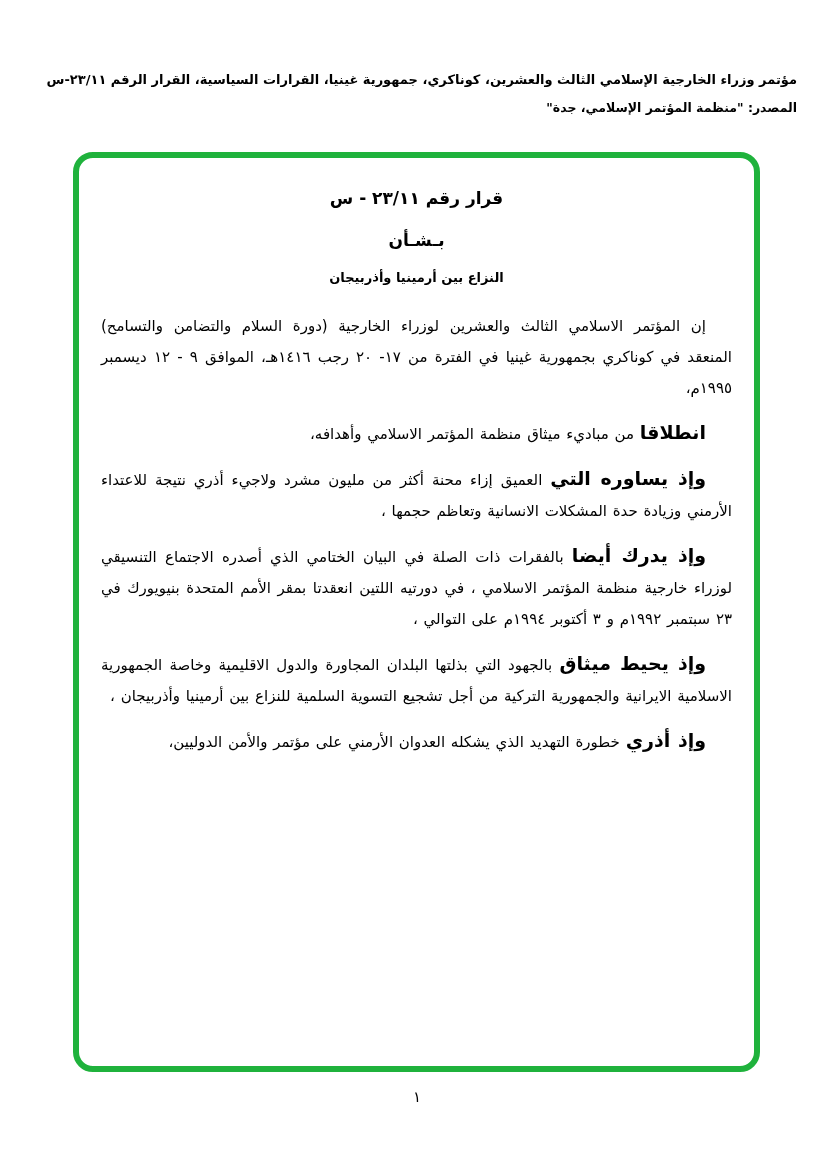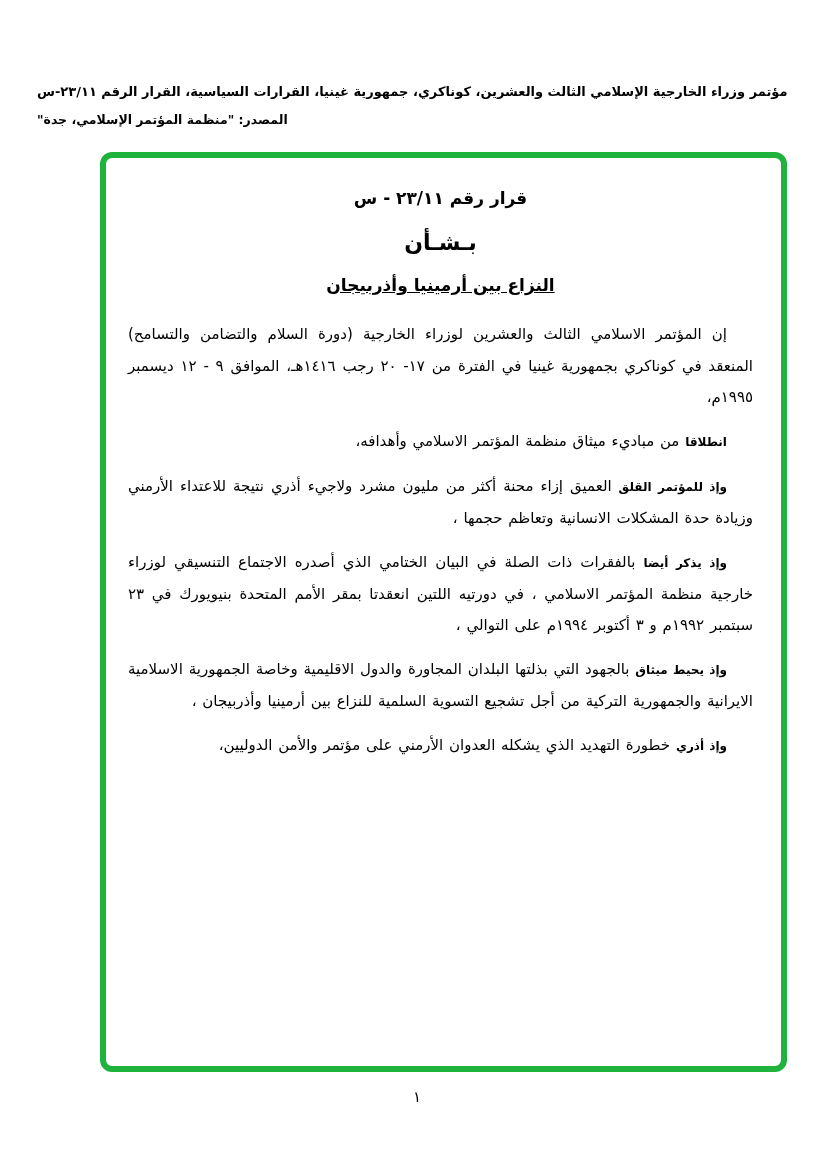"مؤتمر وزراء الخارجية الإسلامي الثالث" .doc-header { text-align: left -> right; top: 82px -> 70px }
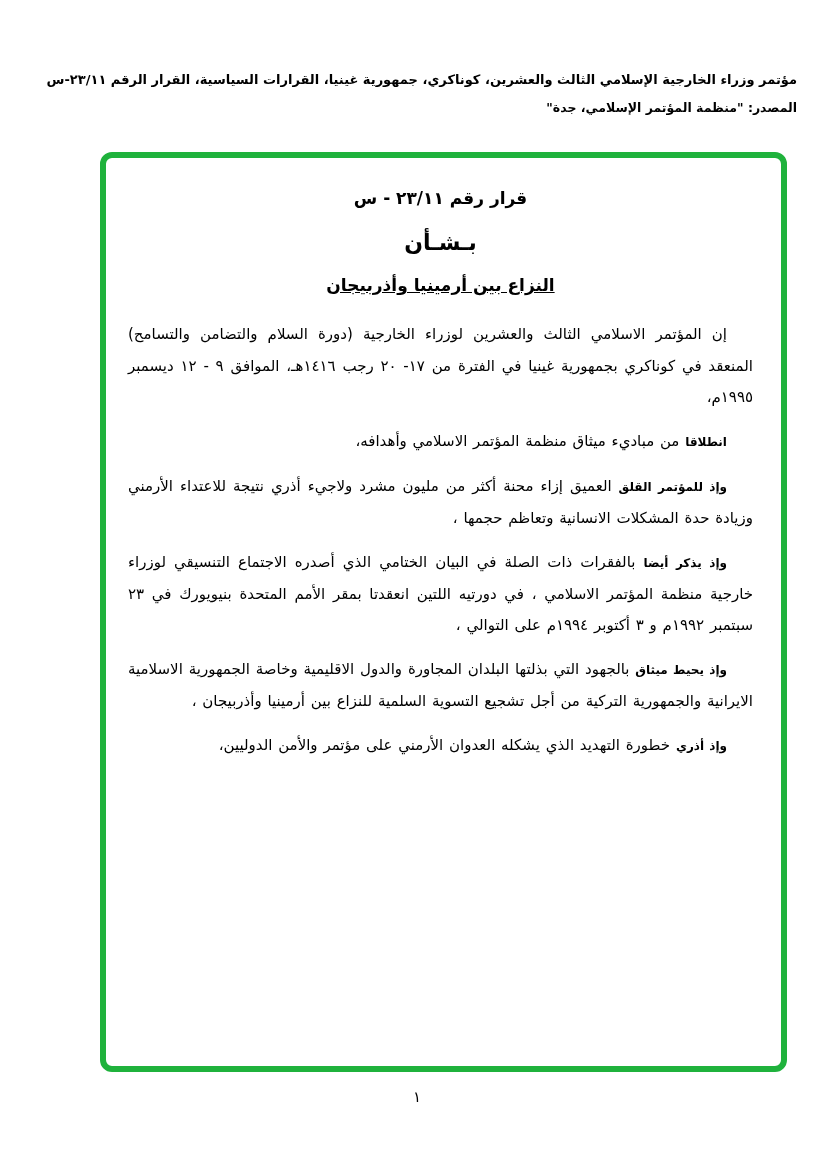"قرار رقم ٢٣/١١ - س" .green-box { border-radius: 12px -> 20px; margin-left: 27px -> none; padding: 30px 28px 0 22px -> 30px 22px 0 22px }
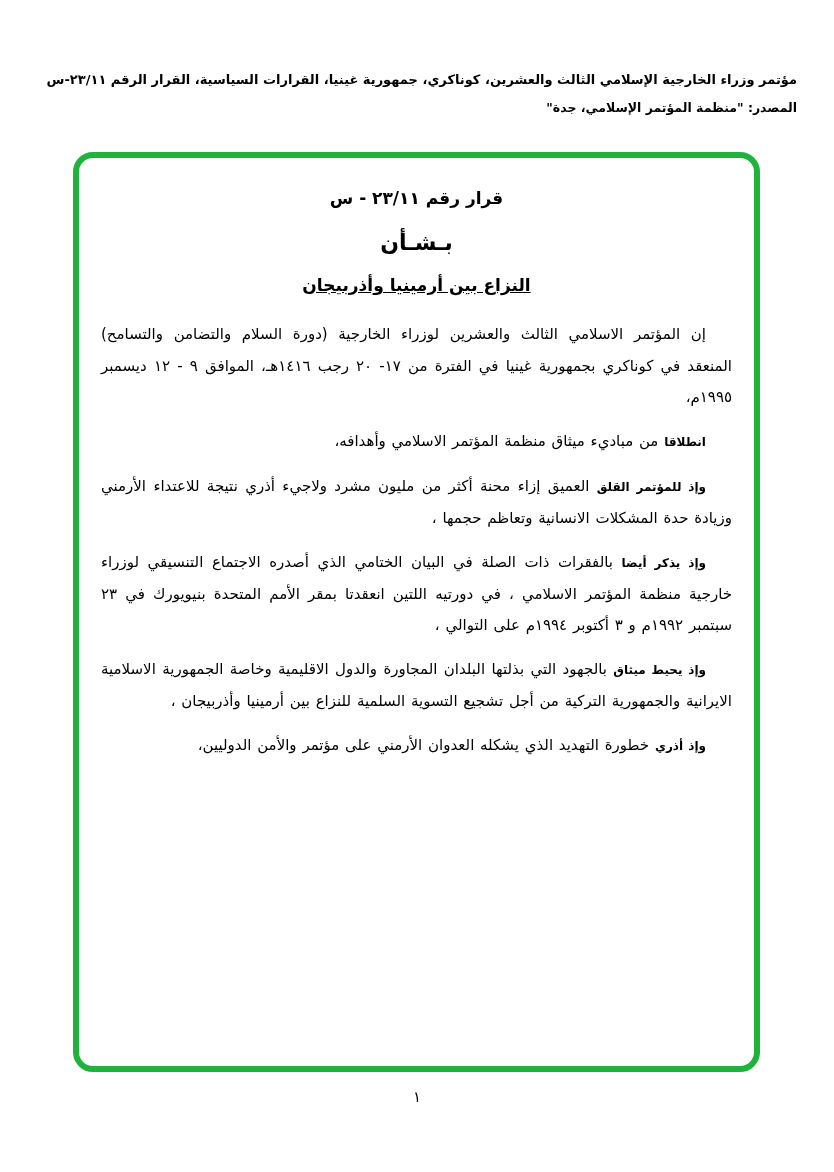"بـشـأن" .title-line2 { font-size: 22px -> 17px }
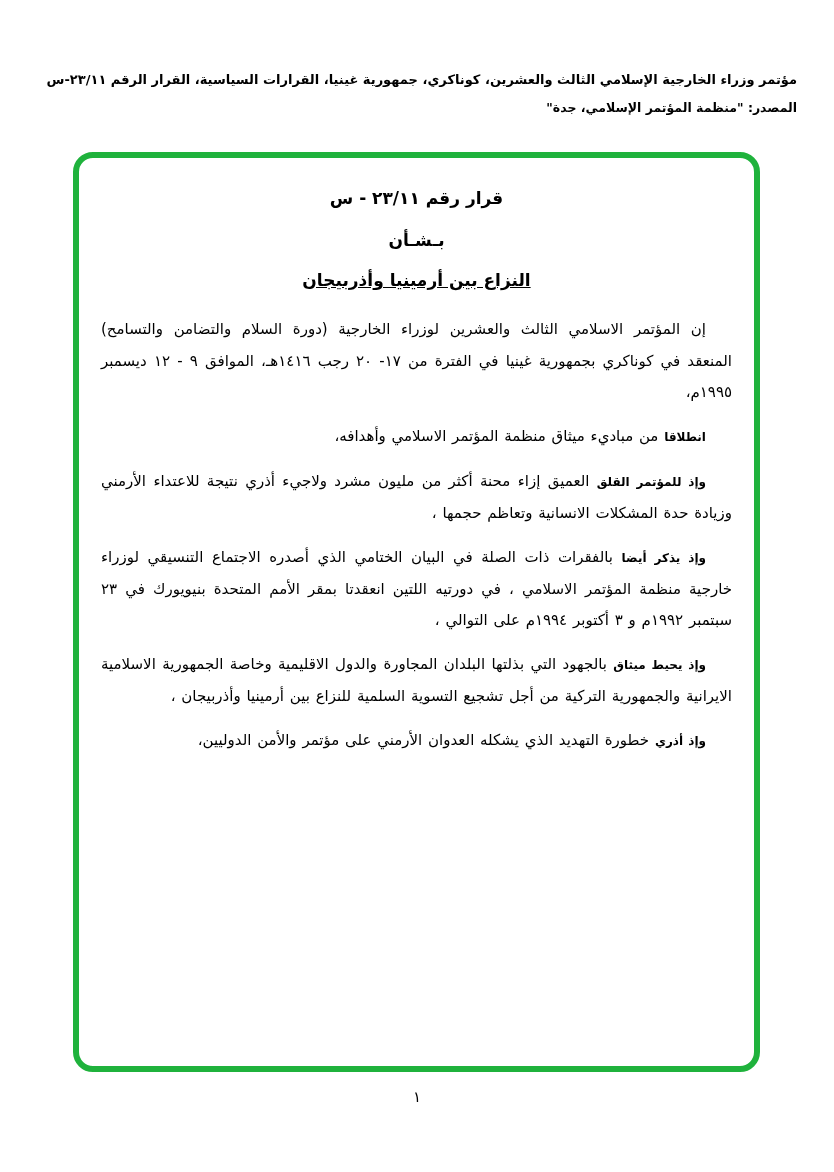"النزاع بين أرمينيا وأذربيجان" .title-line3 { font-size: 17px -> 13px; text-decoration: underline -> none }
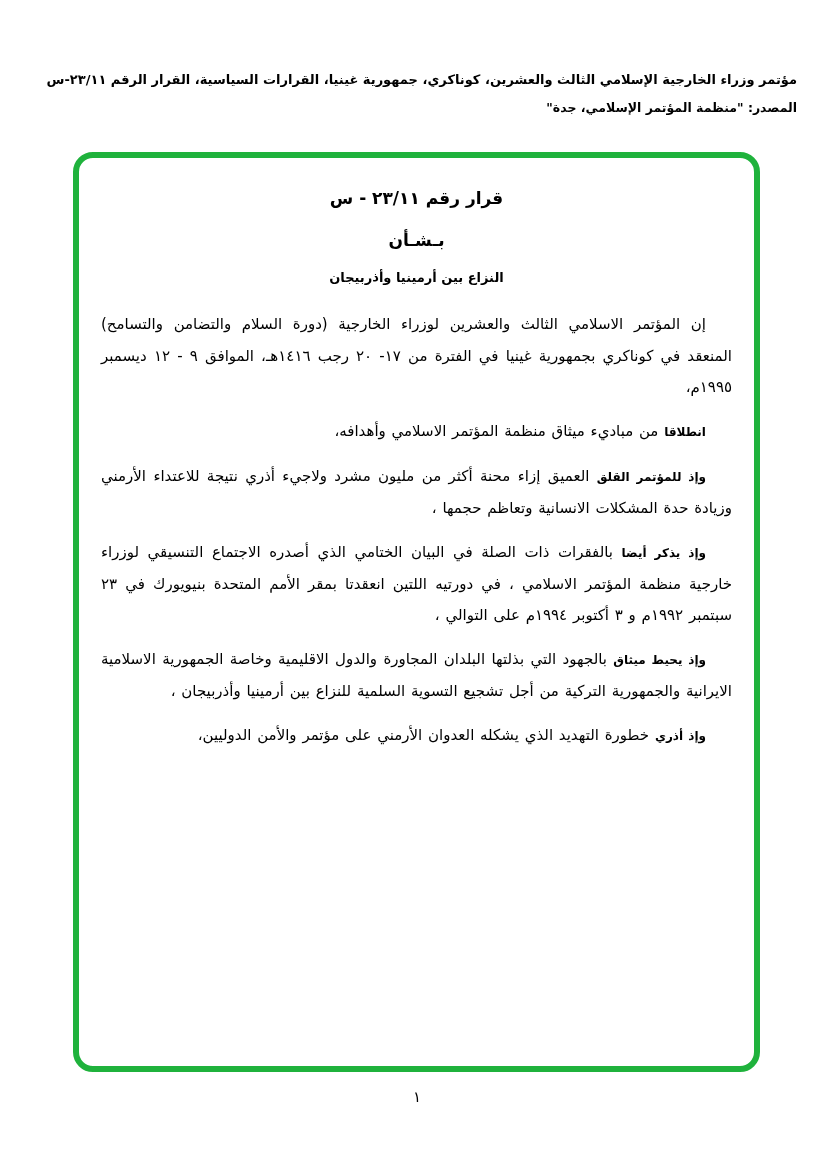"انطلاقا" .para .lead { font-size: 12px -> 19px }
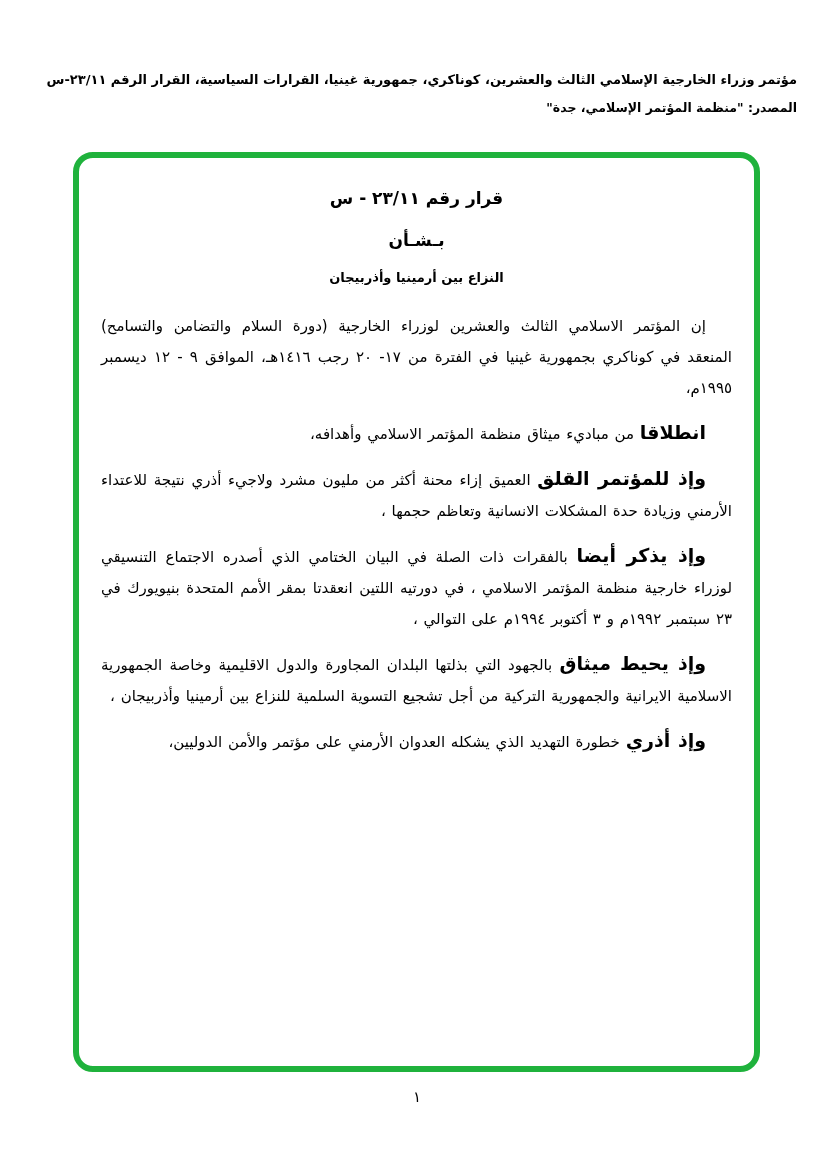"وإذ للمؤتمر القلق" span.lead { text: للمؤتمر القلق -> يساوره التي }
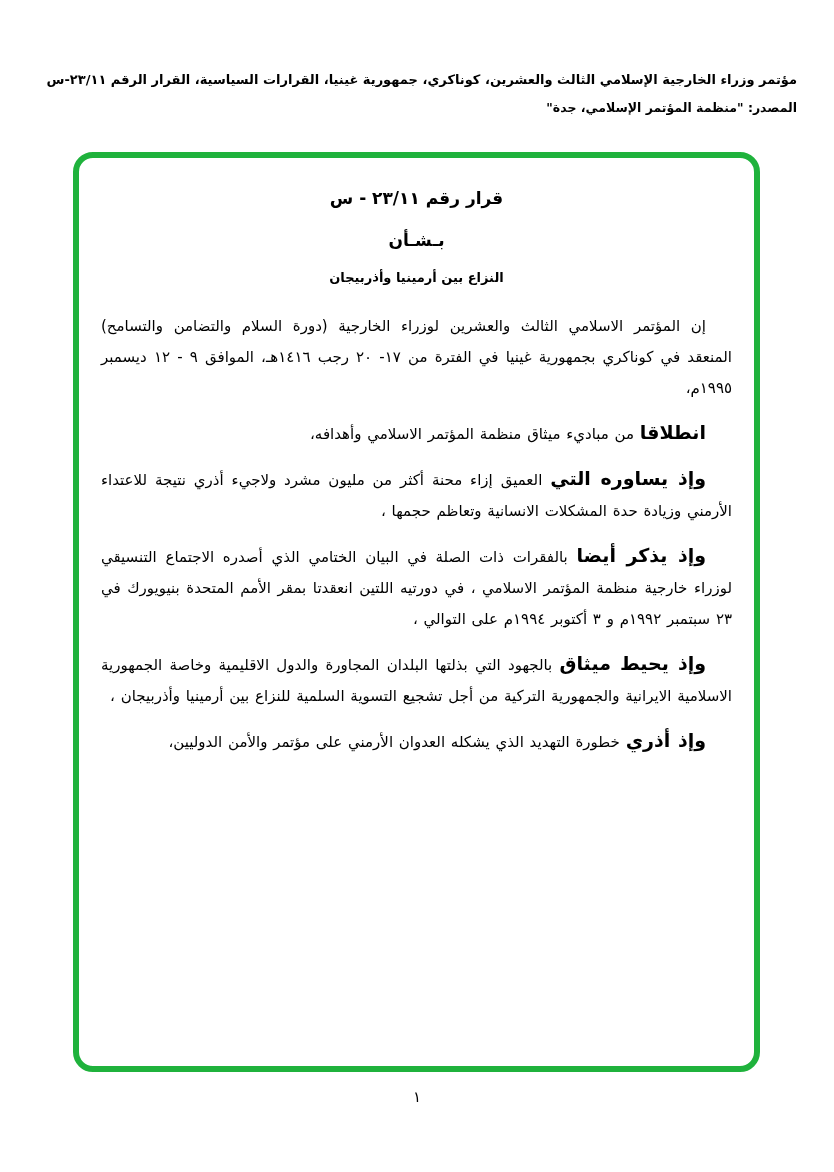"وإذ يذكر أيضا" span.lead { text: يذكر -> يدرك }
